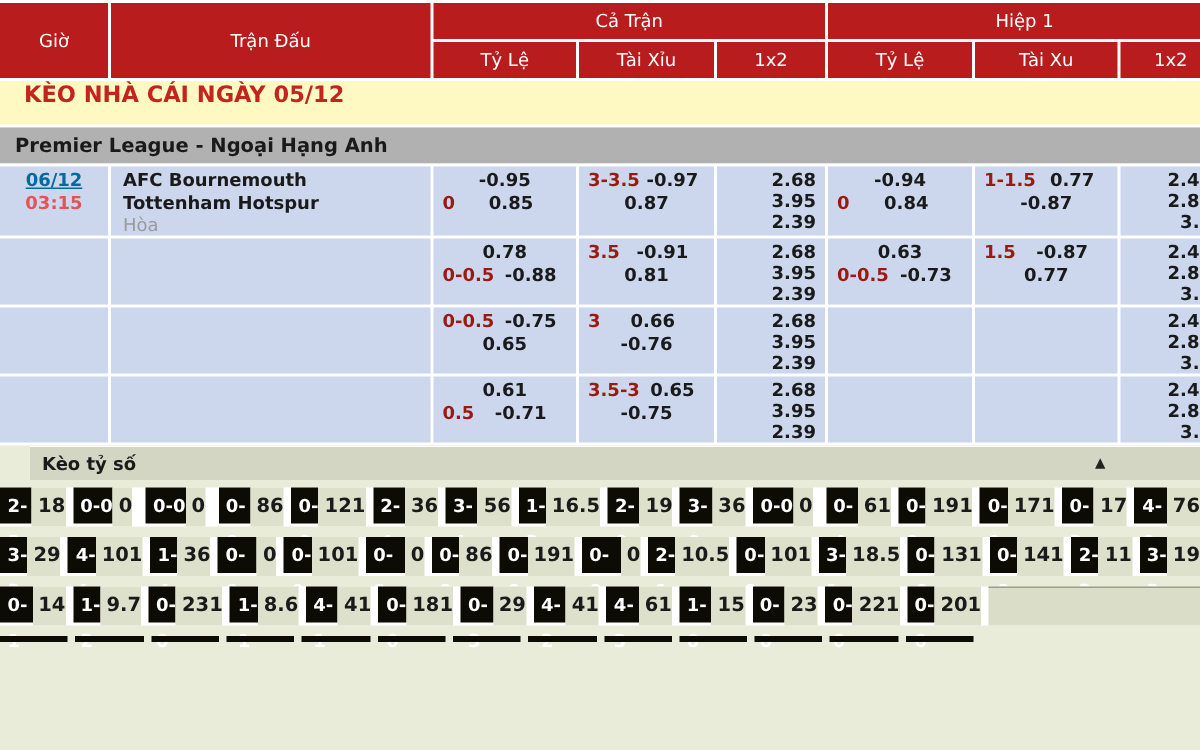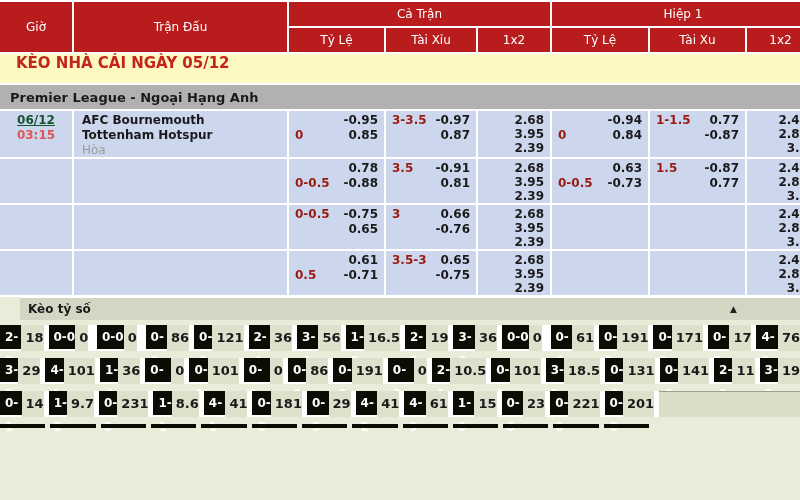"06/12" .mdate { color: #14532d -> #0369a1 }
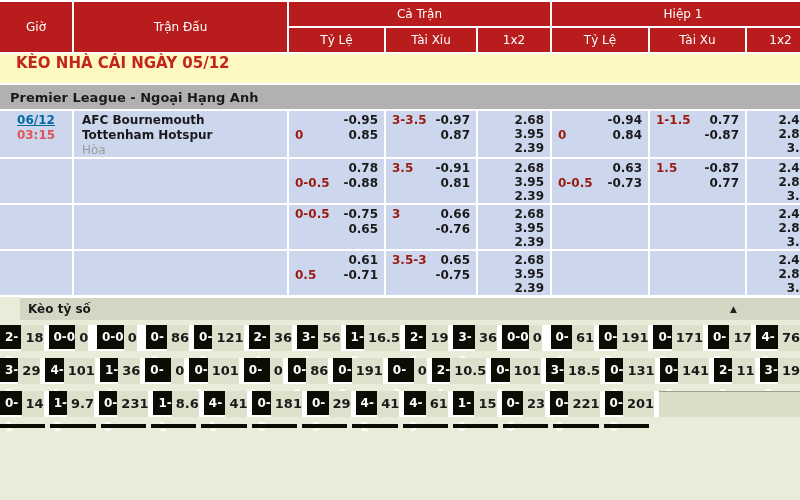"-0.95" .oline .num { text-align: right -> center }
